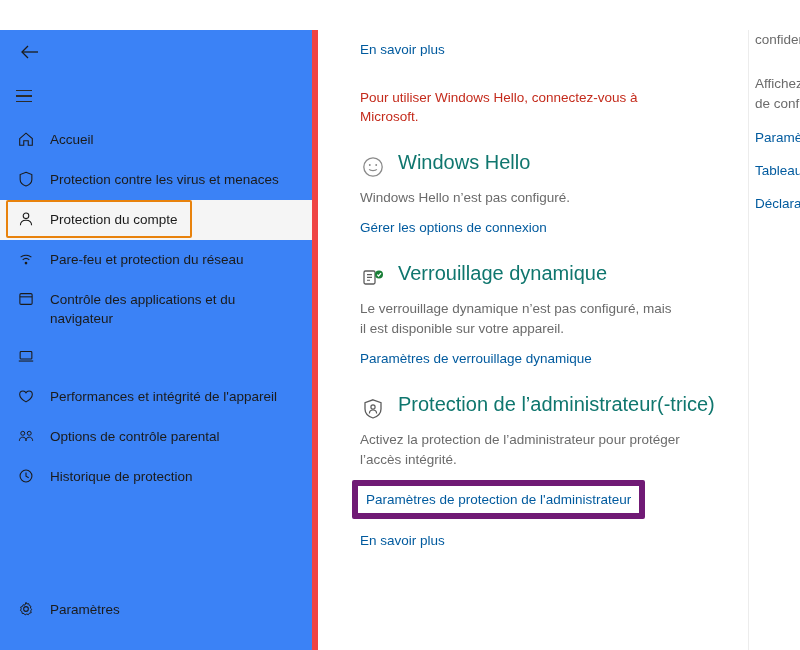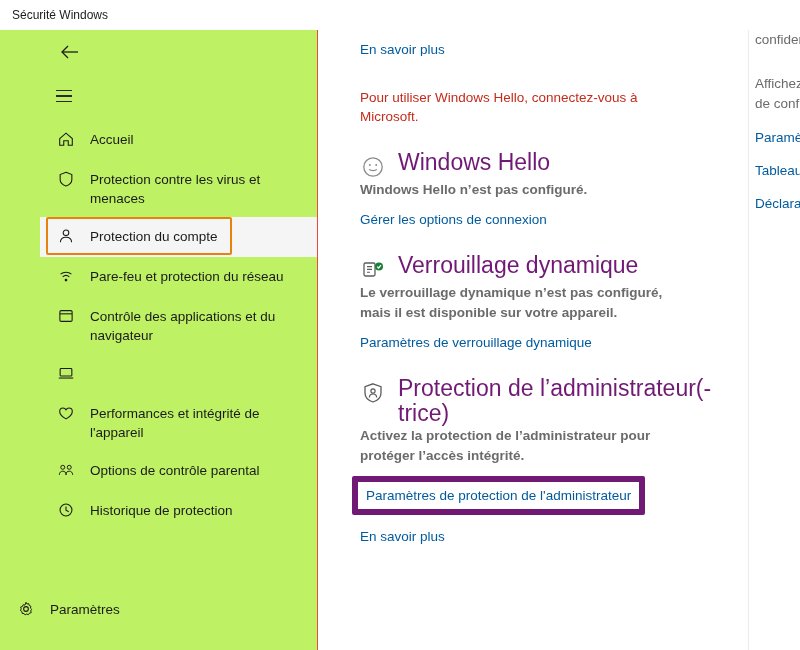"Sécurité Windows" div.titlebar { html: <div> <span>Sécurité Windows</span> </div> -> none }
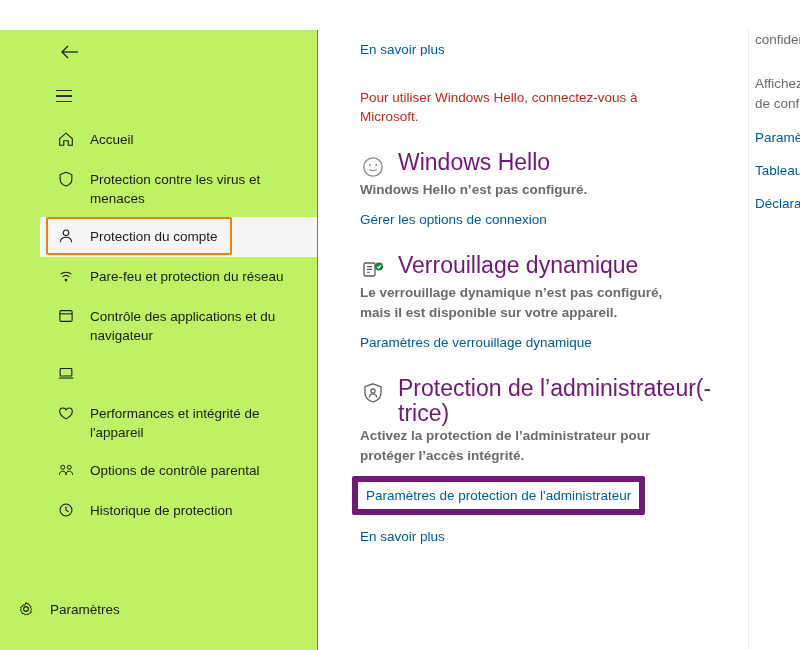"Accueil" .sidebar { background: #bef264 -> #3b82f6; border-right: 1px solid #ef4444 -> 6px solid #ef4444; padding-left: 40px -> none }
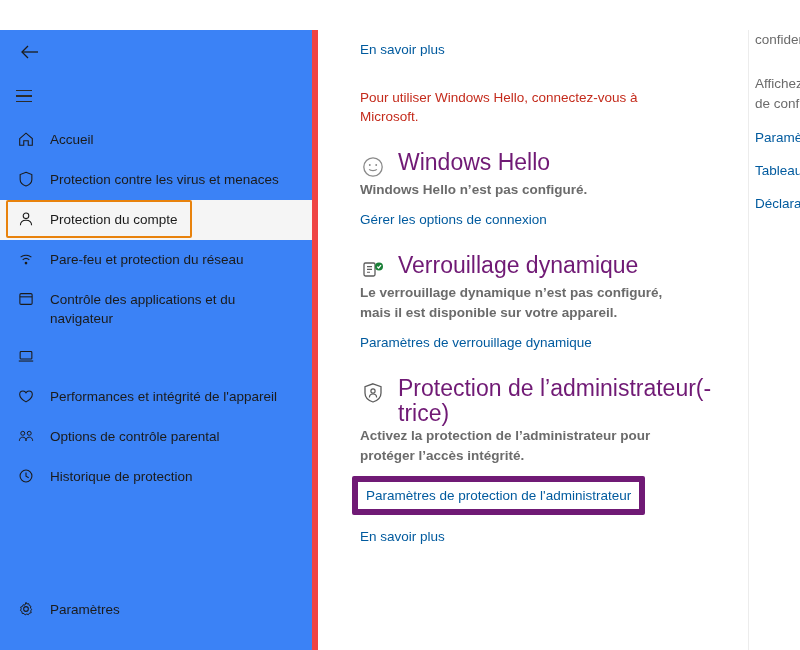"Windows Hello" .sec-title { color: #701a75 -> #0f766e; font-size: 23px -> 20px }
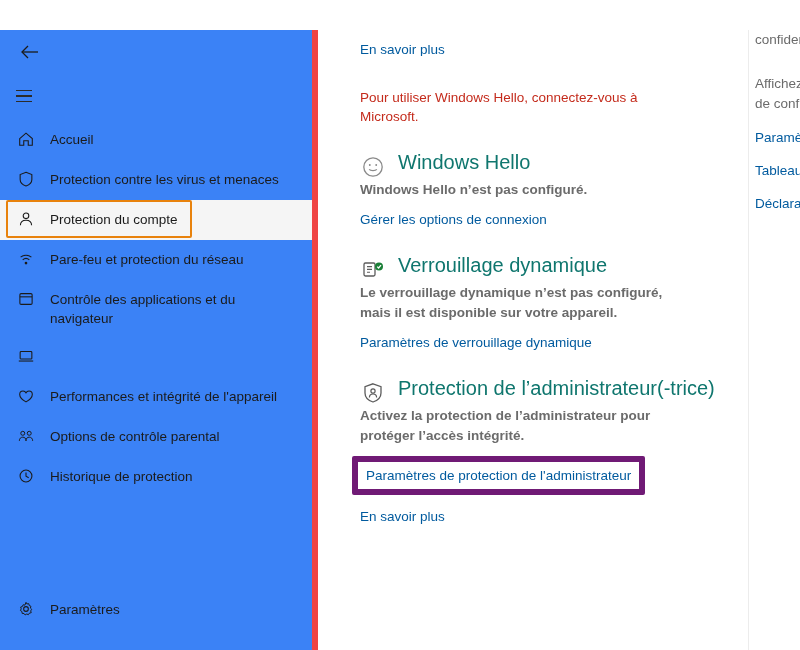"Windows Hello n’est pas configuré." .sec-body { font-weight: bold -> none; margin-top: none -> 8px }
